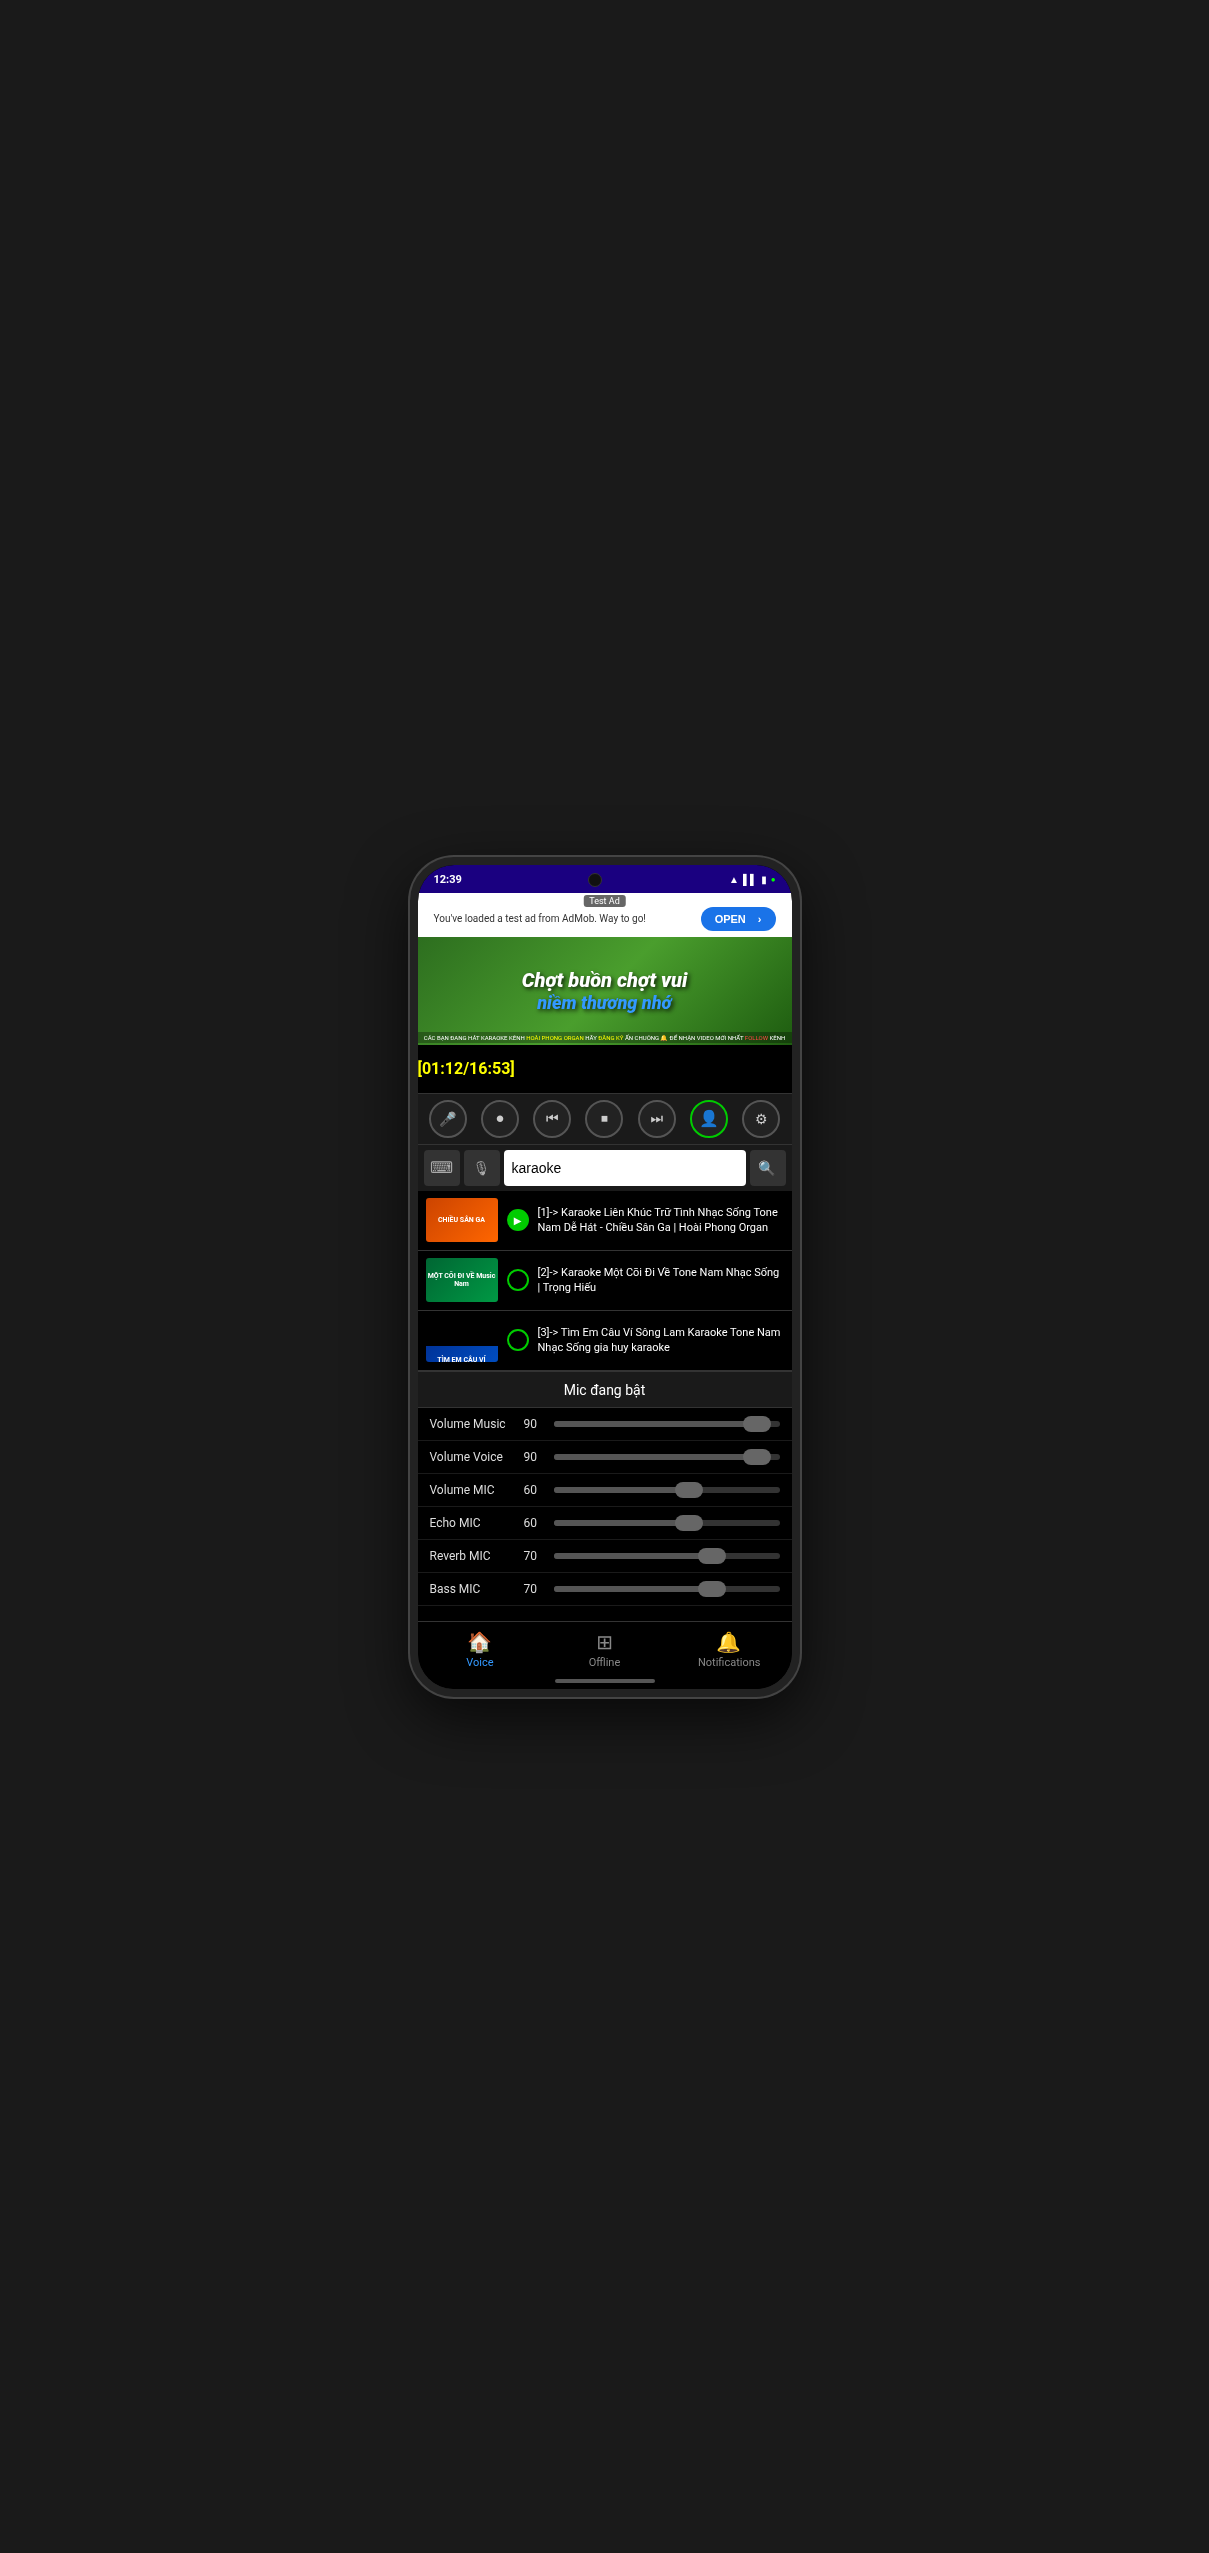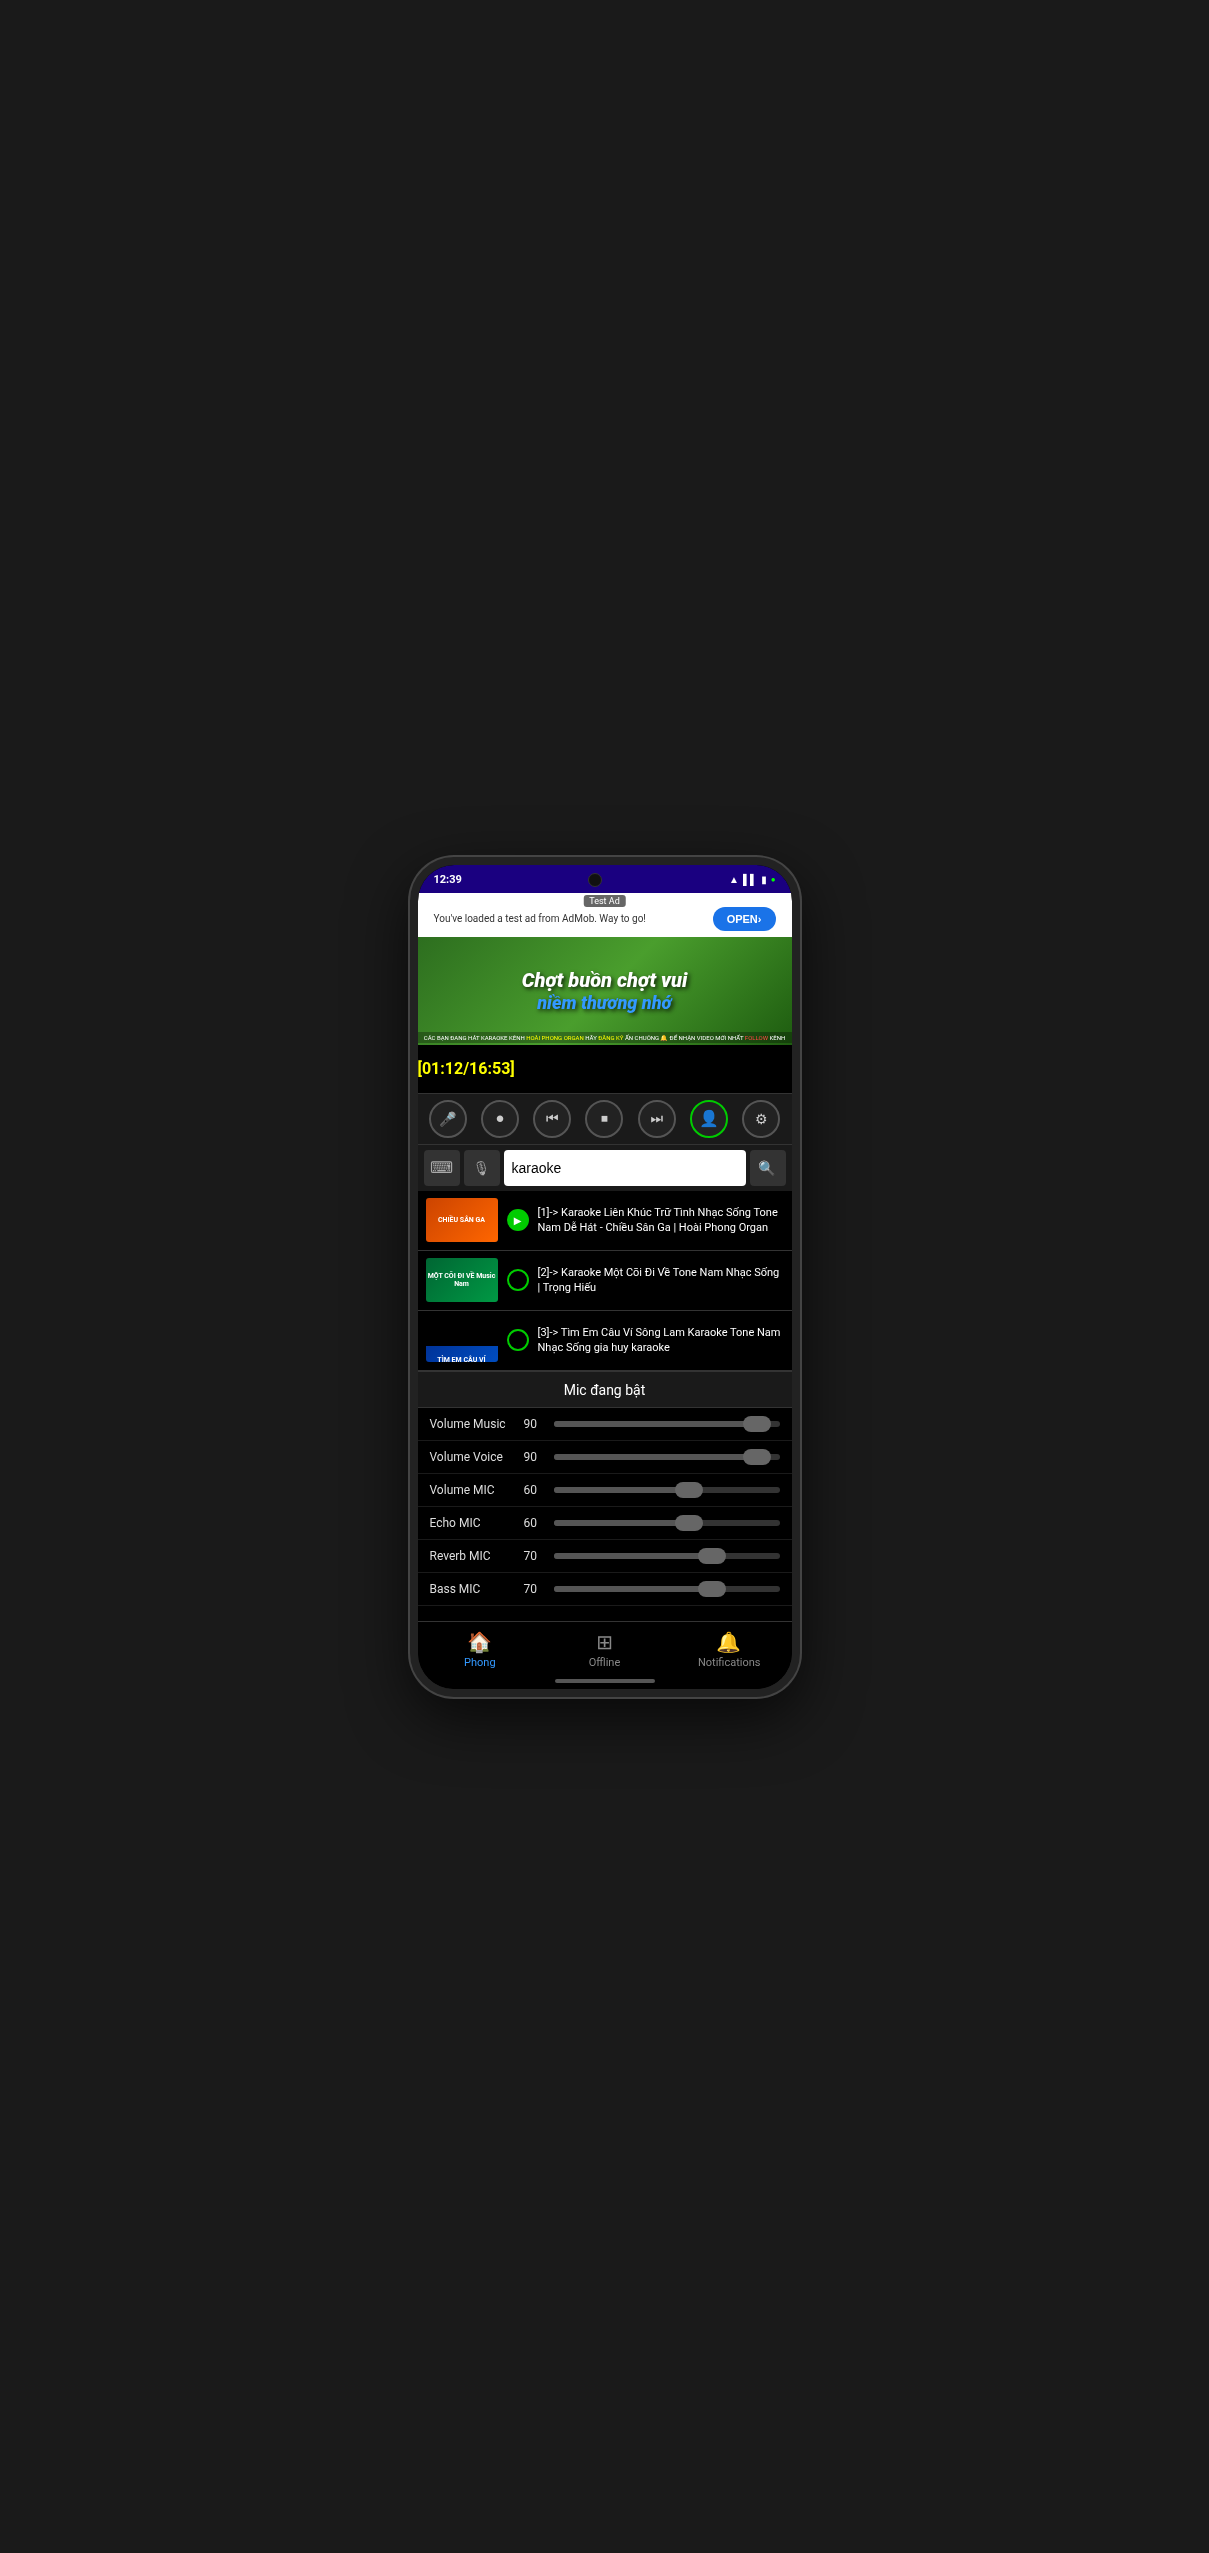"OPEN" .ad-open-btn { gap: 0 -> 12px }
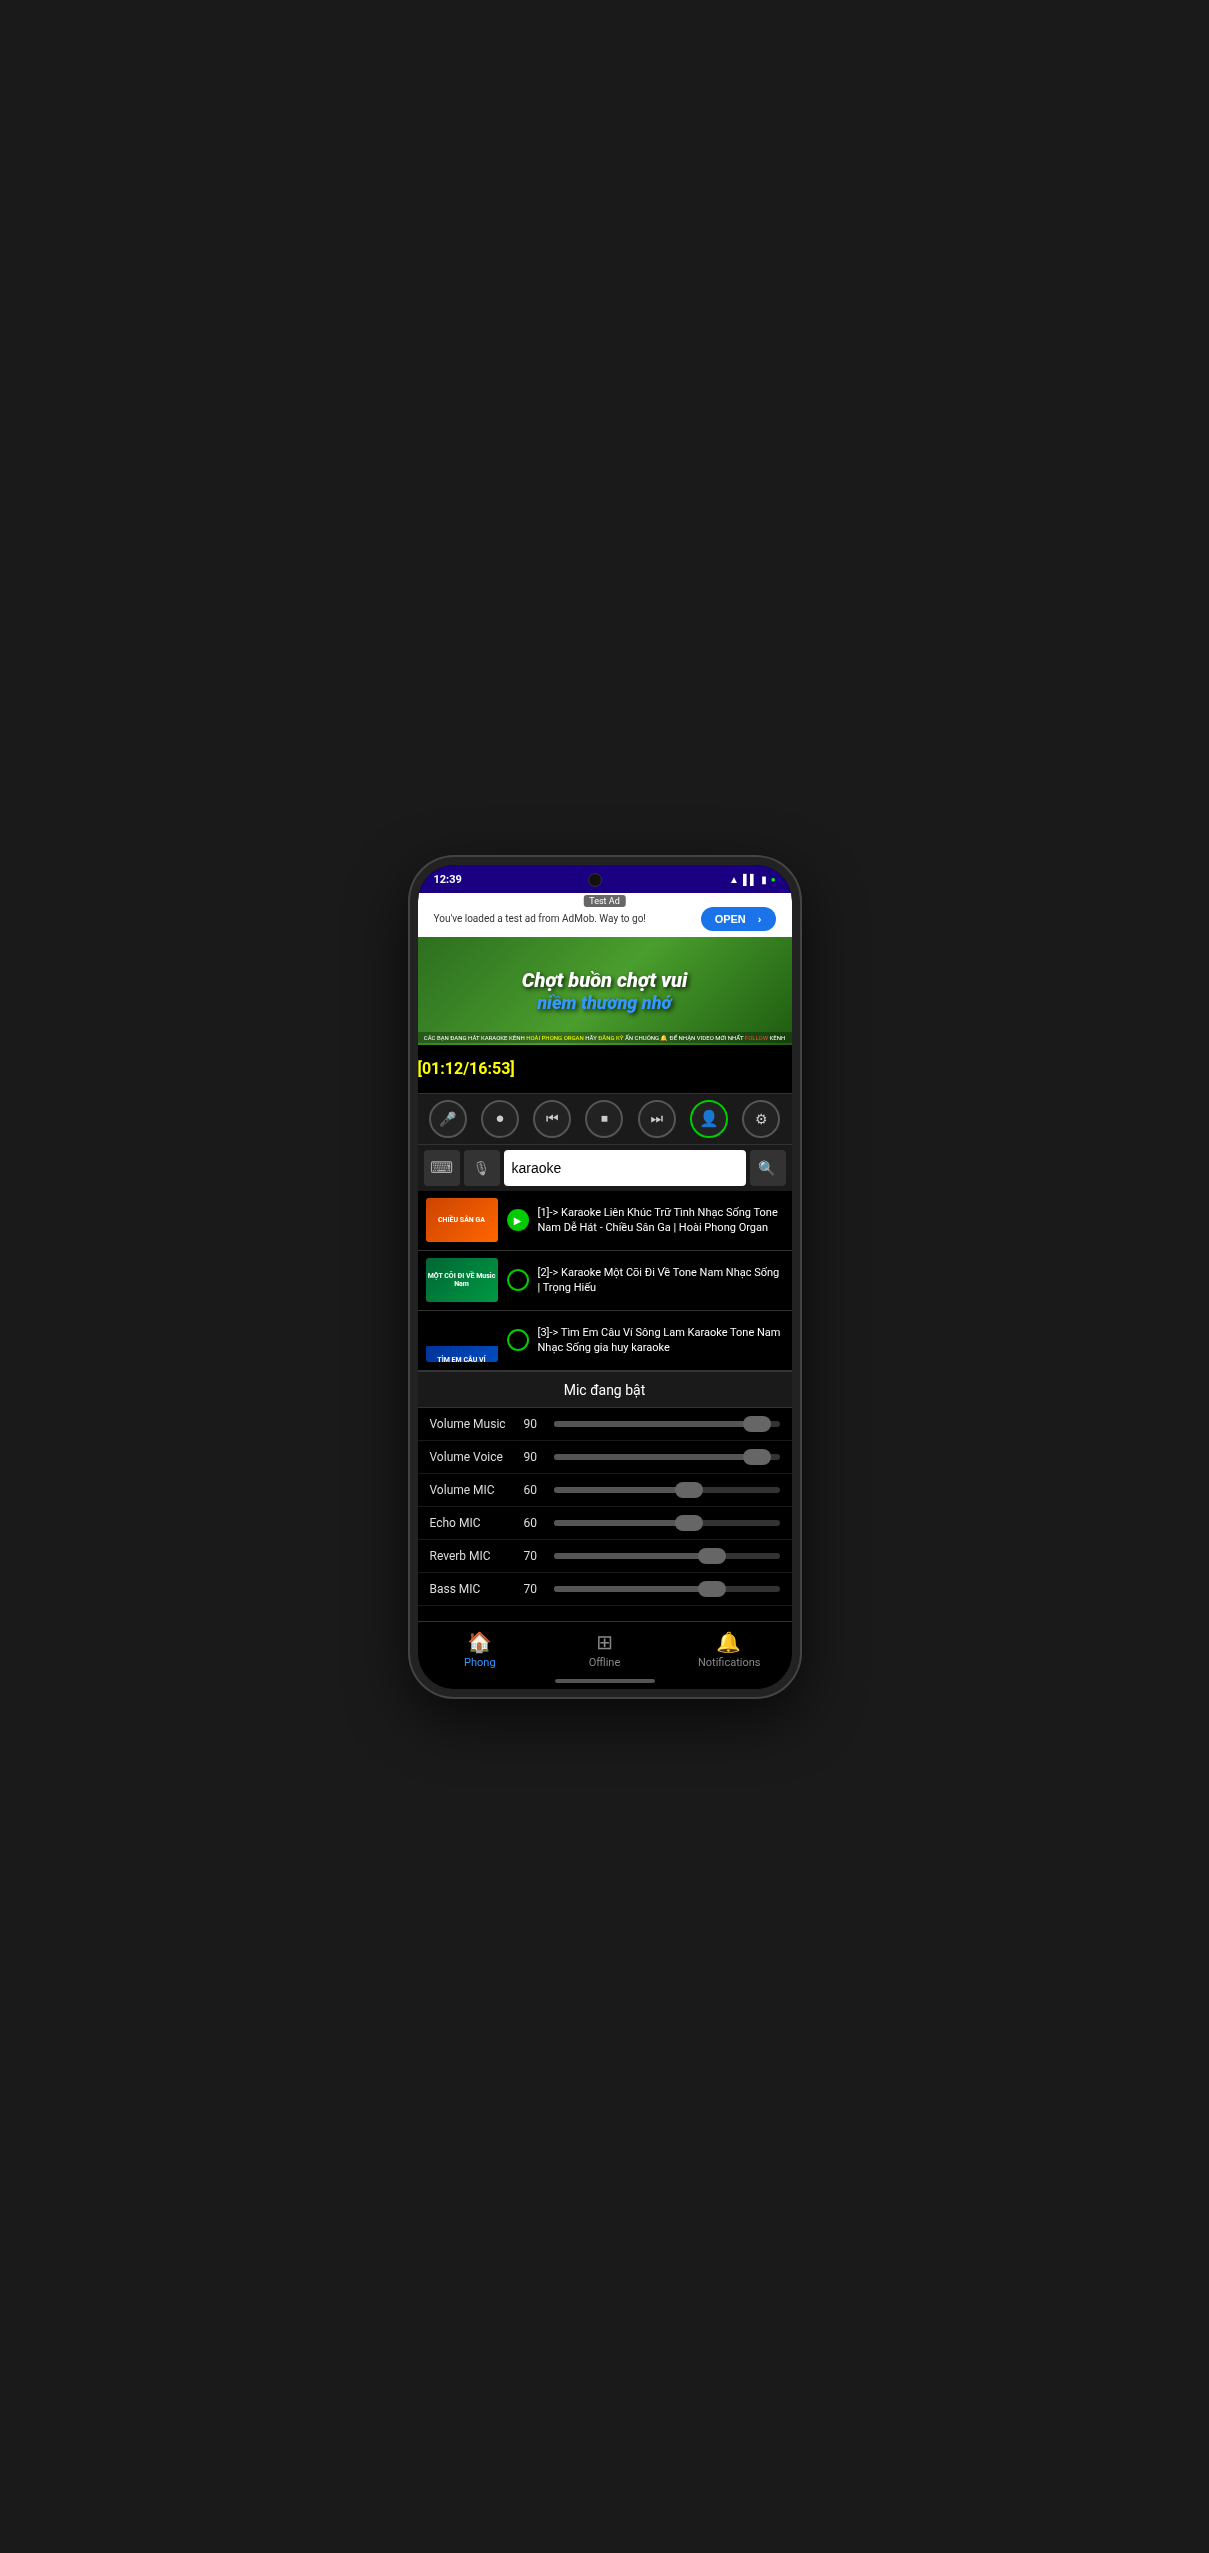"Phong" span.nav-label { text: Phong -> Voice }
